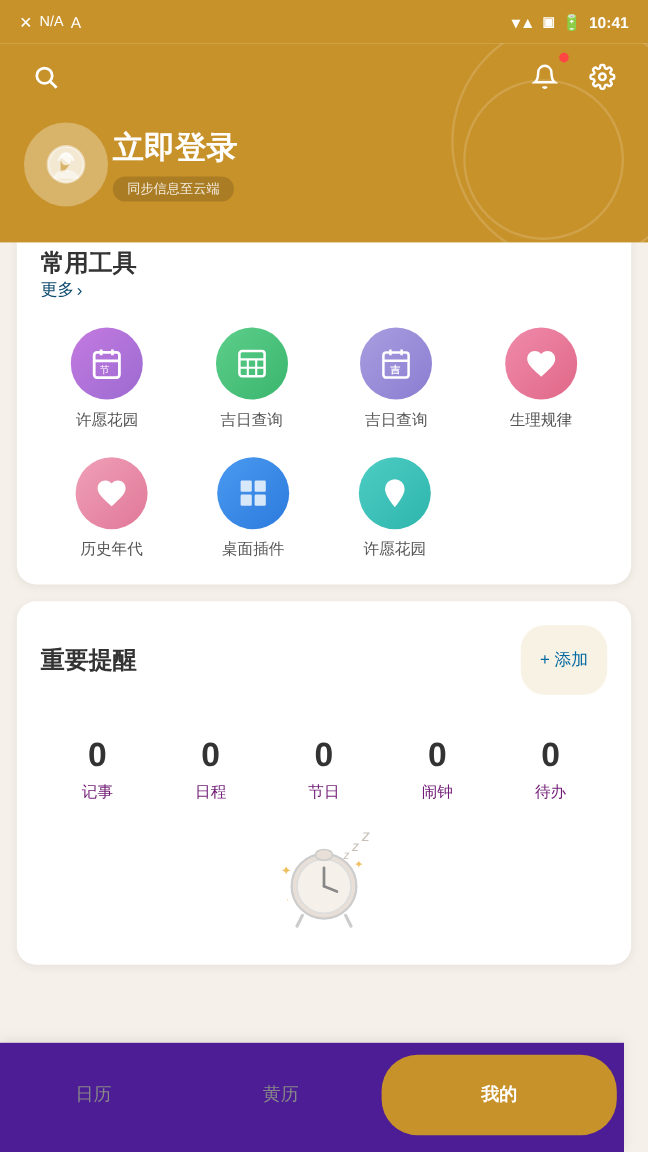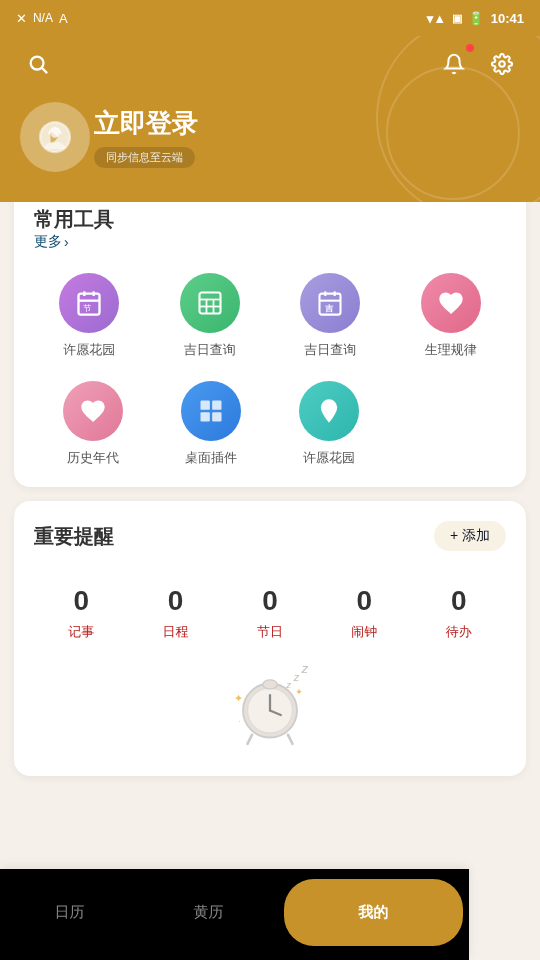"+ 添加" .add-btn { color: #0f172a -> #0369a1; padding: 6px 16px -> 20px 16px }
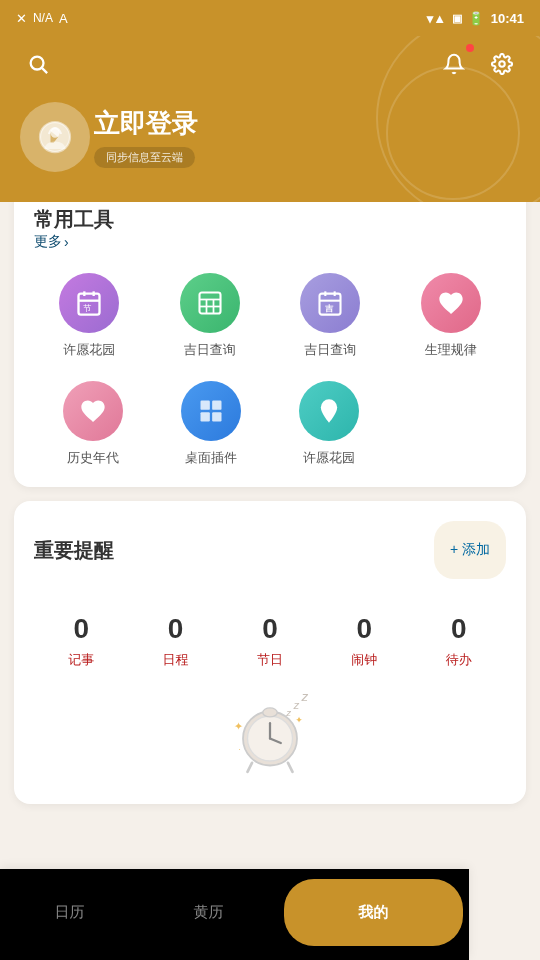"记事" .stat-label { color: #b91c1c -> #701a75 }
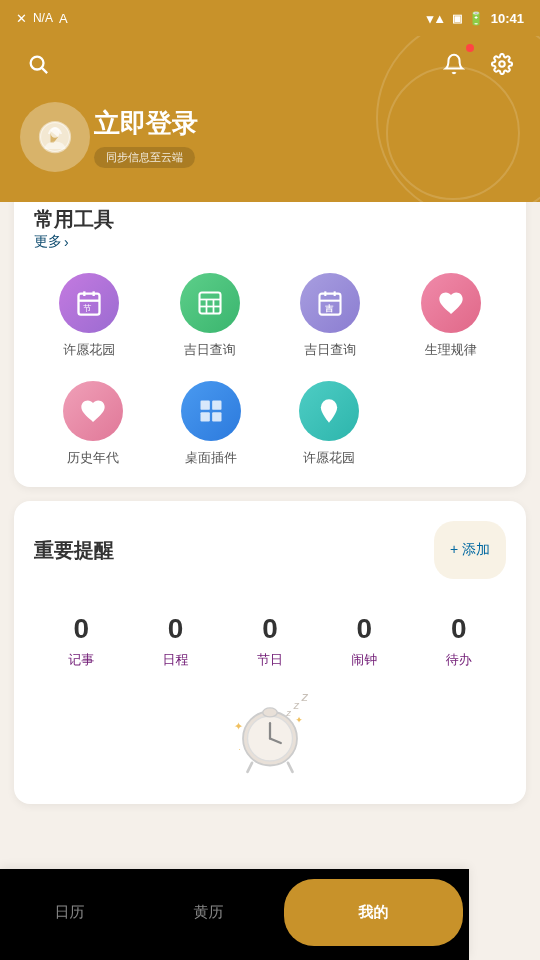"日历" .bottom-nav { background: #000000 -> #4c1d95; width: 469px -> 520px }
